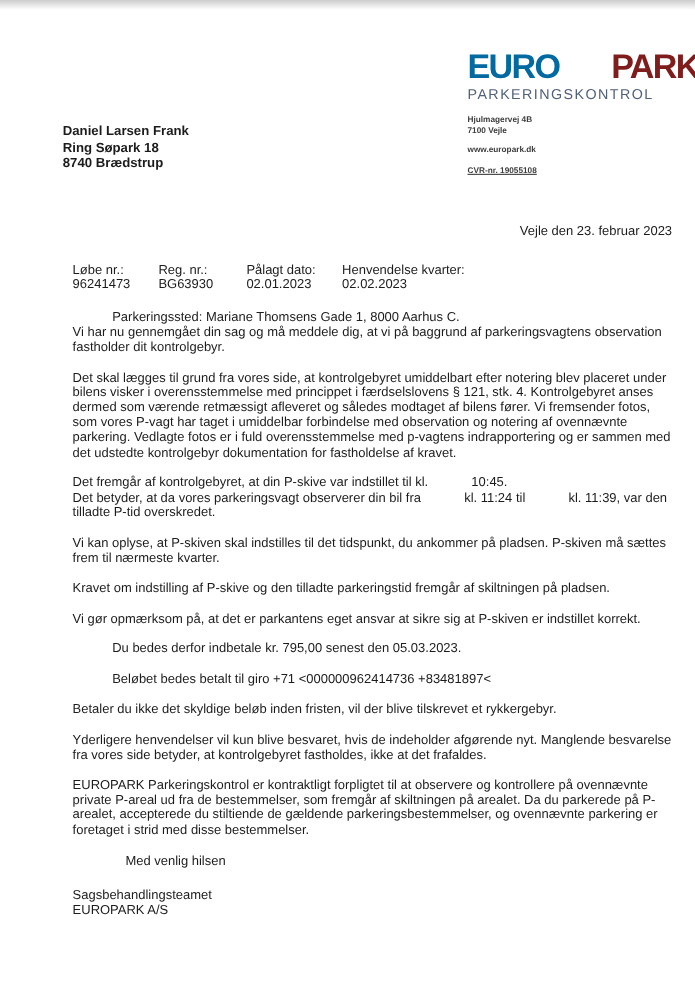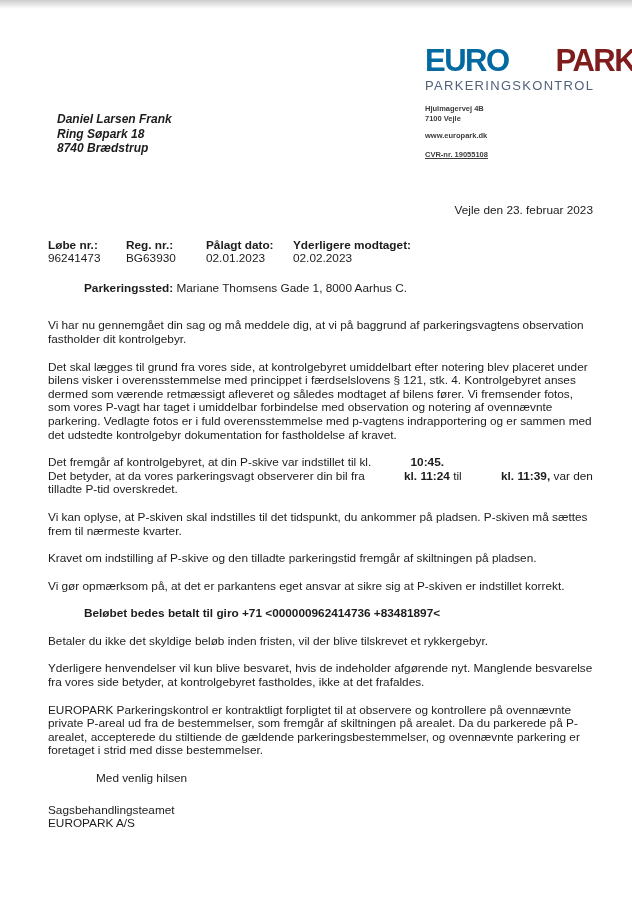"Daniel Larsen Frank" .recipient { font-style: italic -> none }
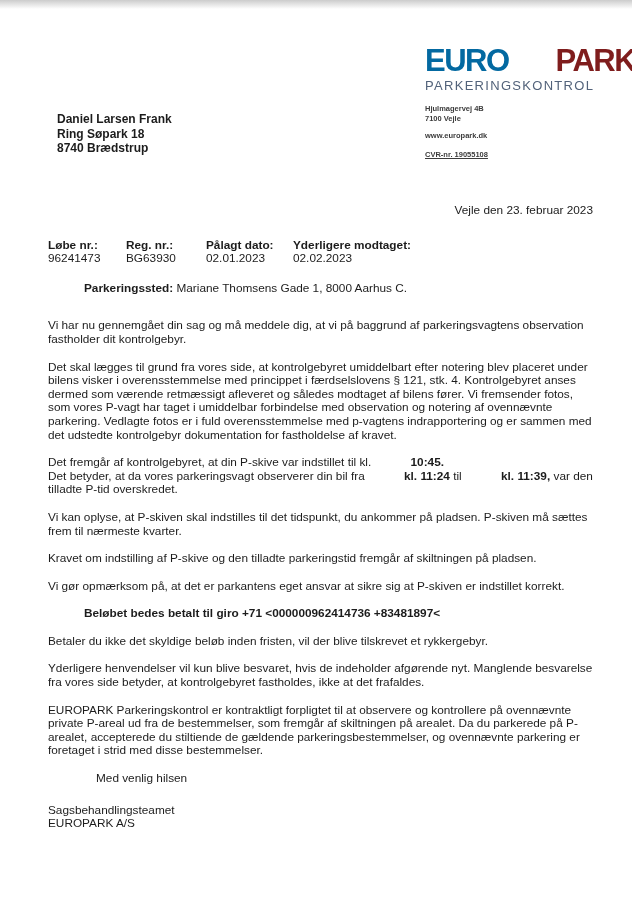"Vejle den 23. februar 2023" .letter-body { left: 48px -> 66px }
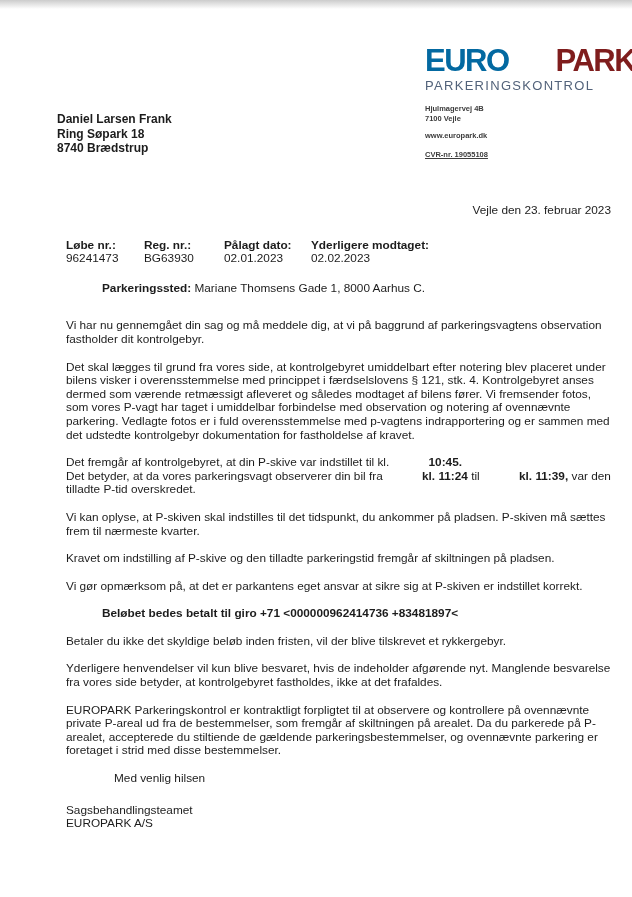"Løbe nr.:" .case-label { font-weight: bold -> normal }
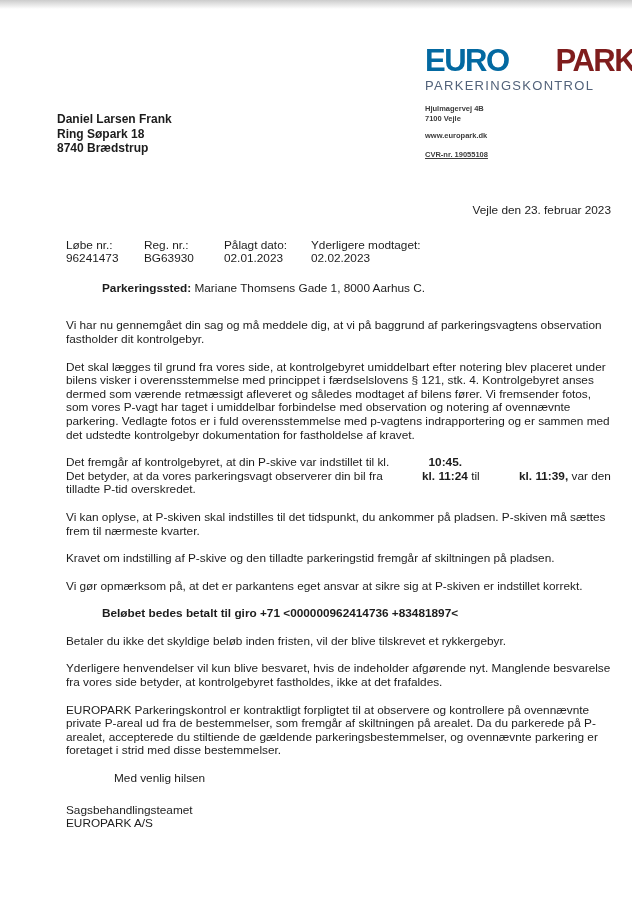"Yderligere modtaget:" div.case-label { text: Yderligere modtaget -> Henvendelse kvarter }
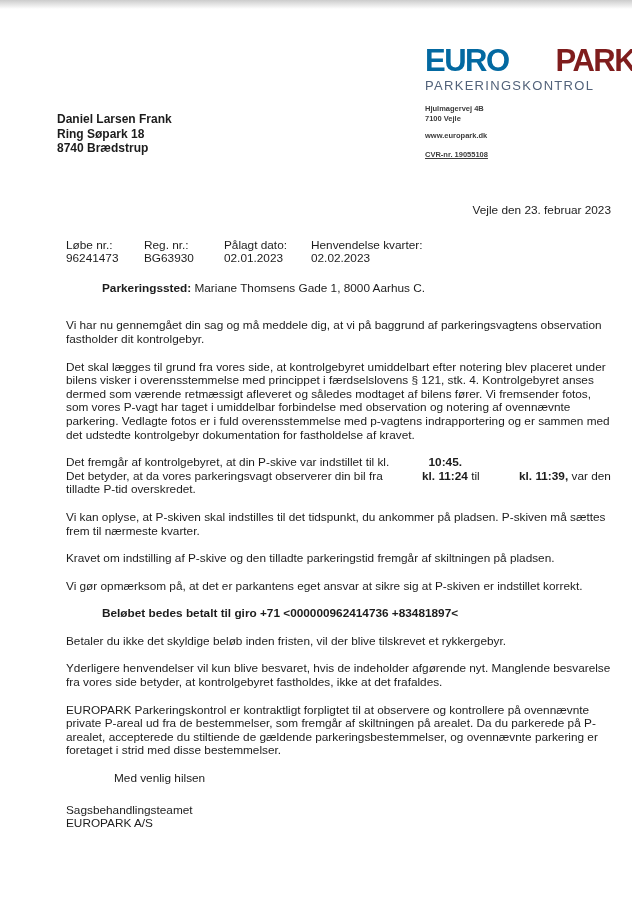"Parkeringssted:" .b { font-weight: bold -> normal }
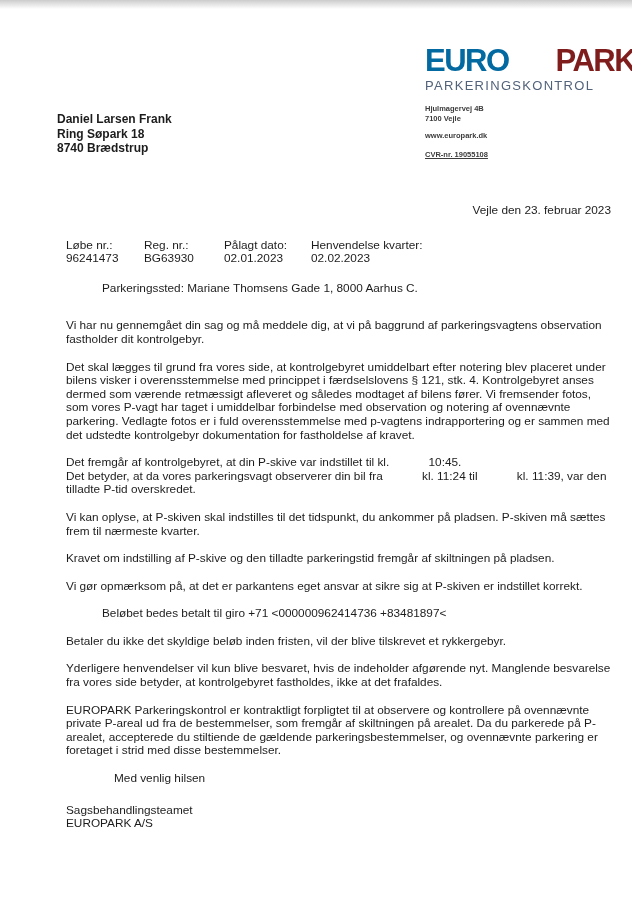"Vi har nu gennemgået din" .paragraphs { margin-top: 24px -> none }
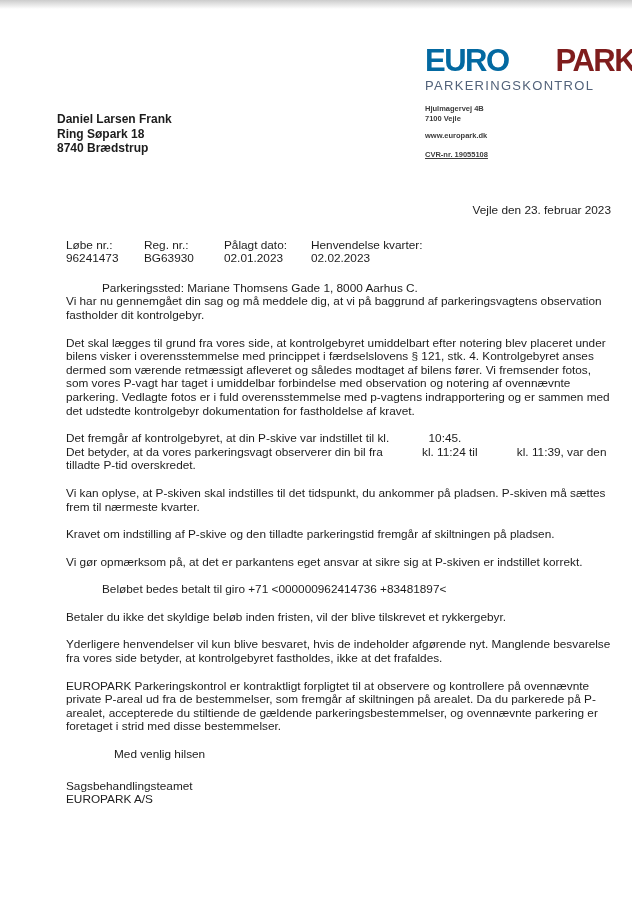"Du bedes derfor indbetale kr." p.para { html: none -> <p><span>Du bedes derfor indbetale kr. 795,00 senest den 05.03.2023.</span></p> }
